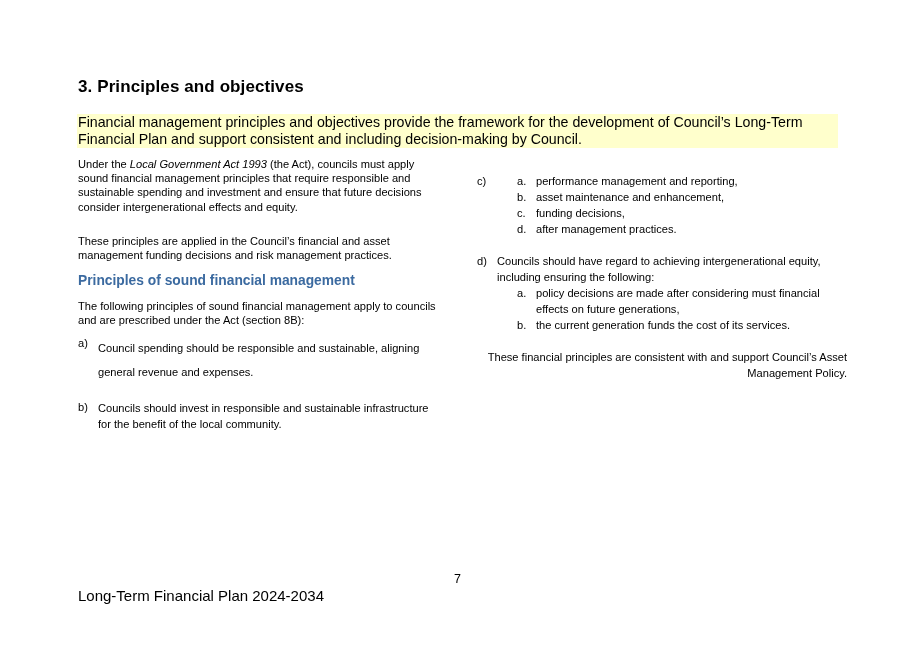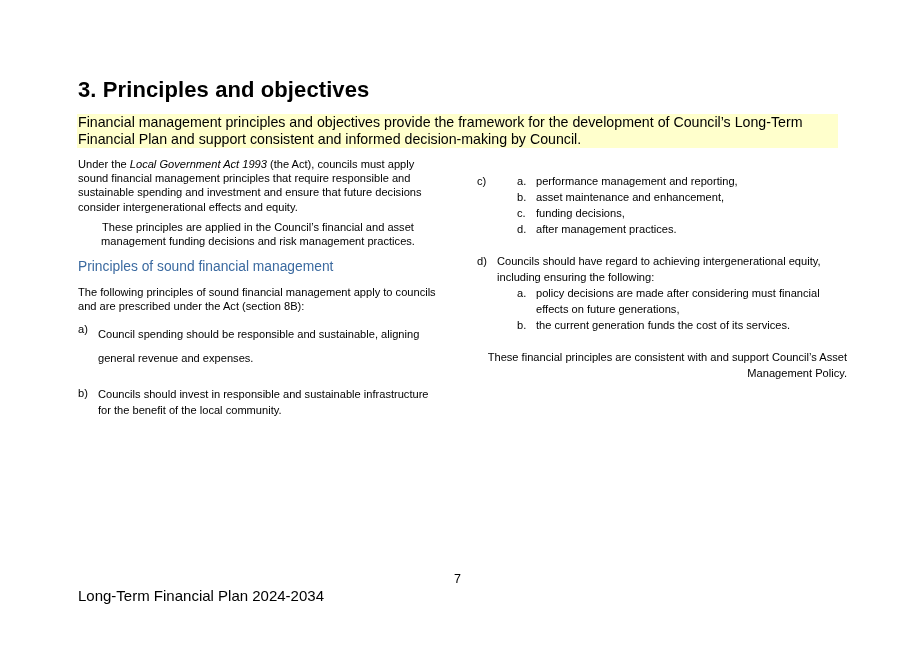"3. Principles and objectives" .page-title { font-size: 22px -> 17px }
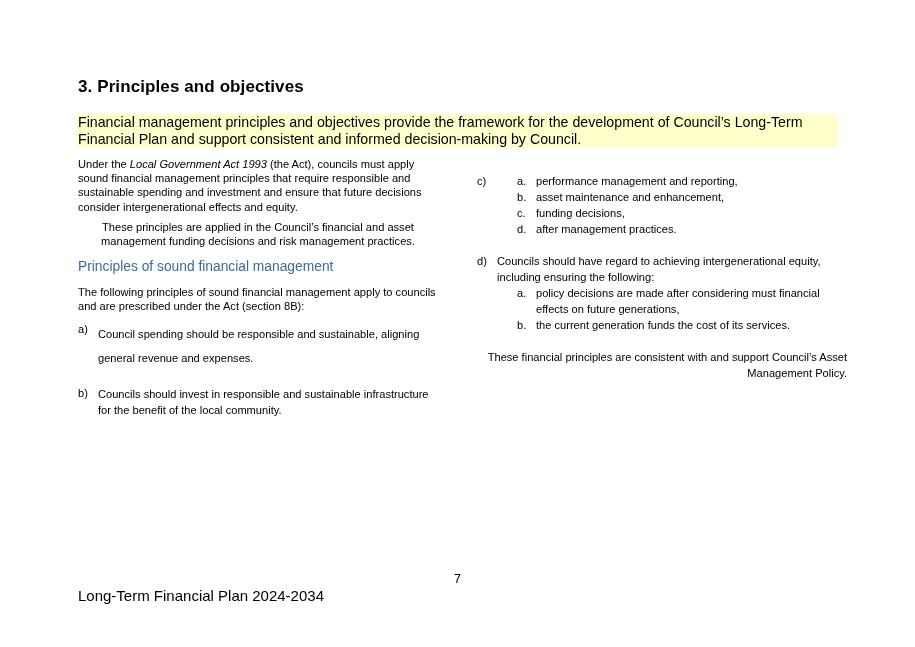"Financial management principles and" div.lead { text: informed -> including }
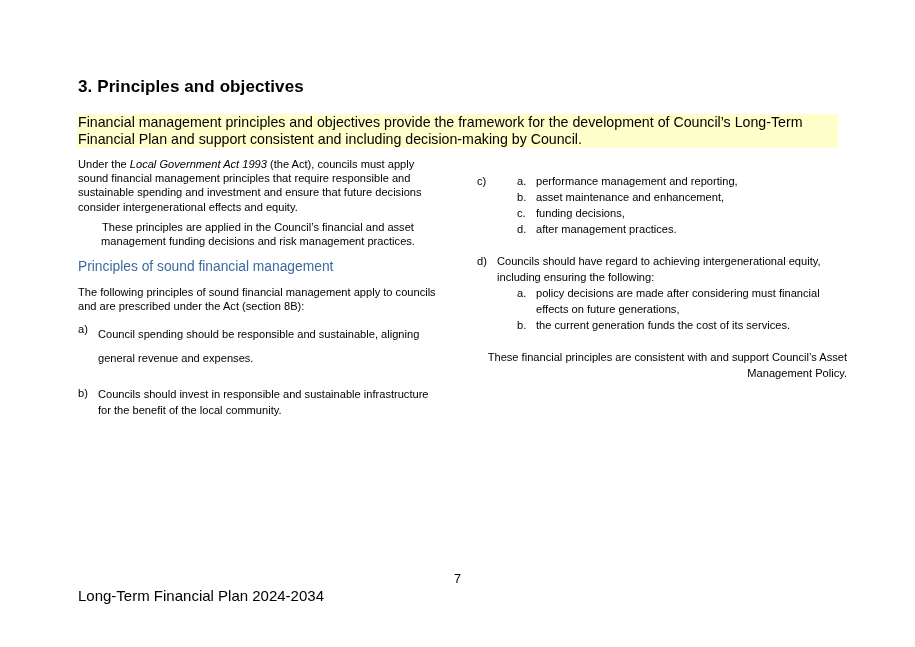"These principles are applied in" .gap-8 { margin-top: 6px -> 20px; text-align: center -> none }
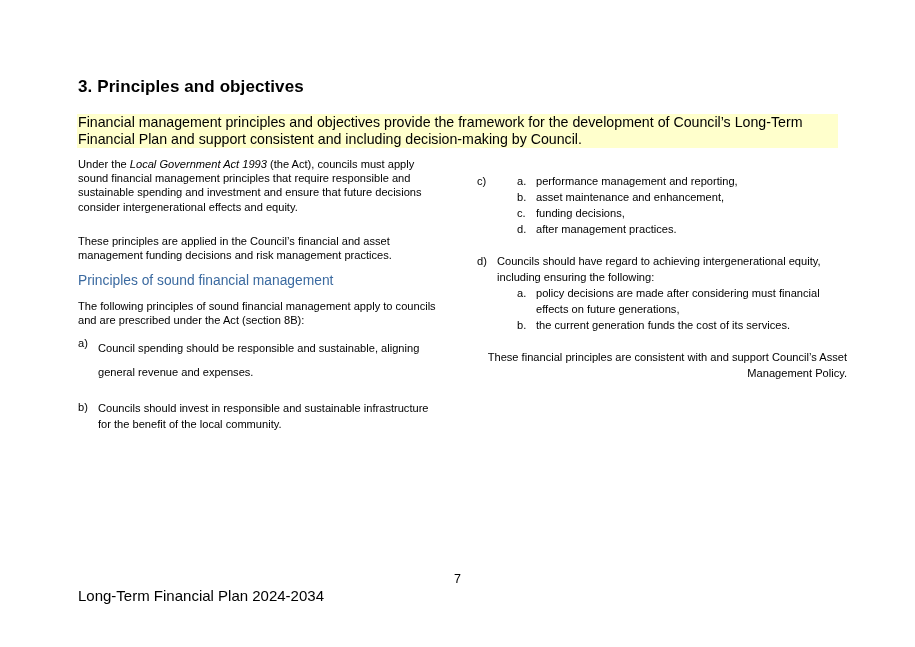"Principles of sound financial management" .subheading { font-weight: normal -> bold }
